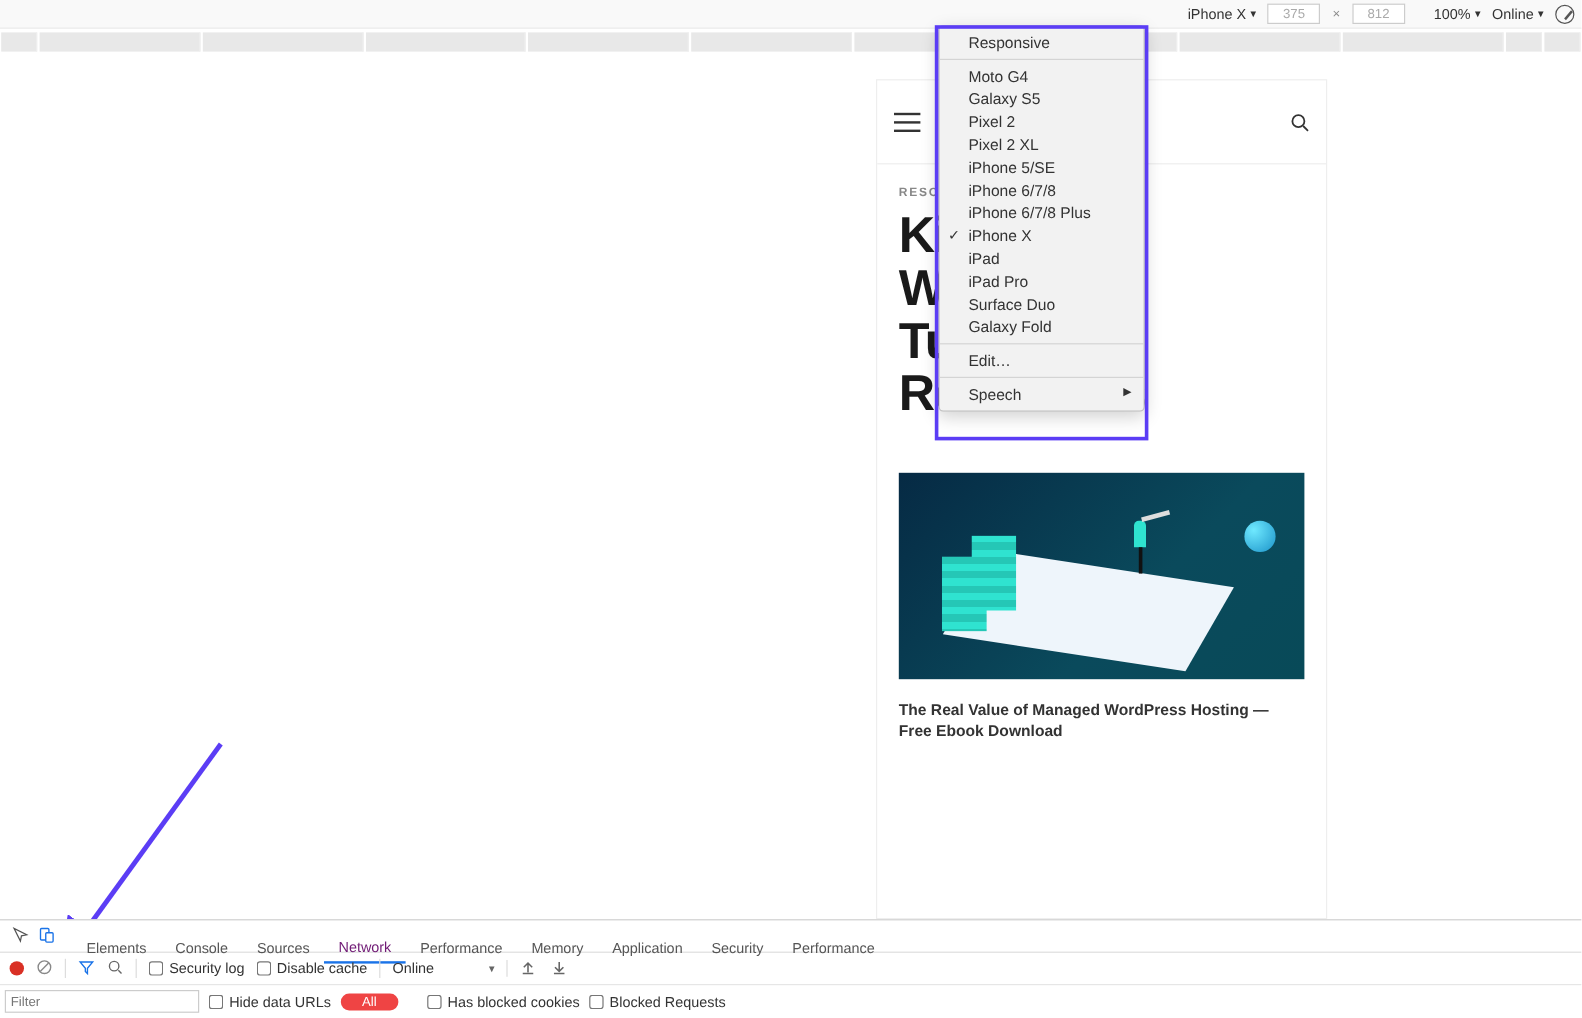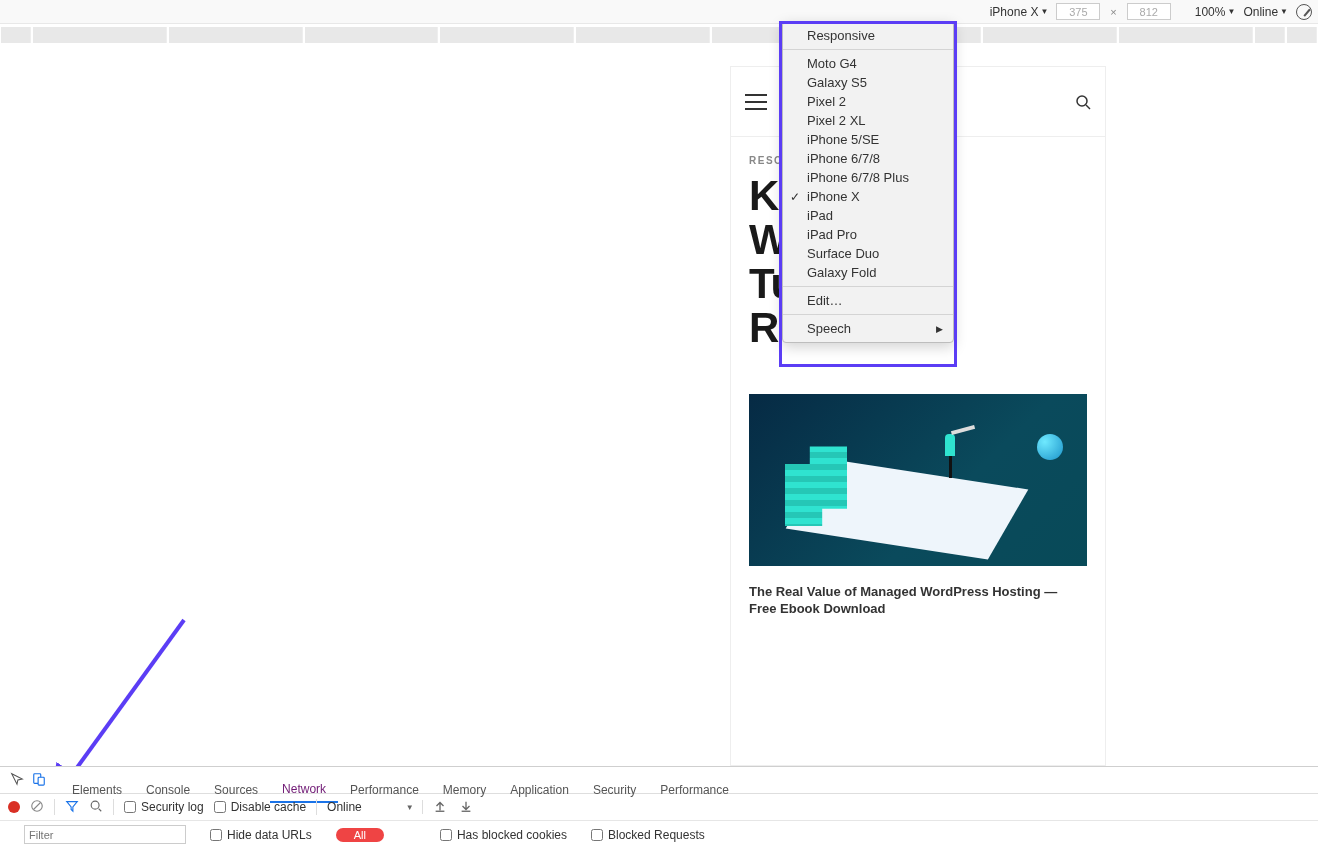"Responsive" .device-menu .mi { align-items: center -> none }
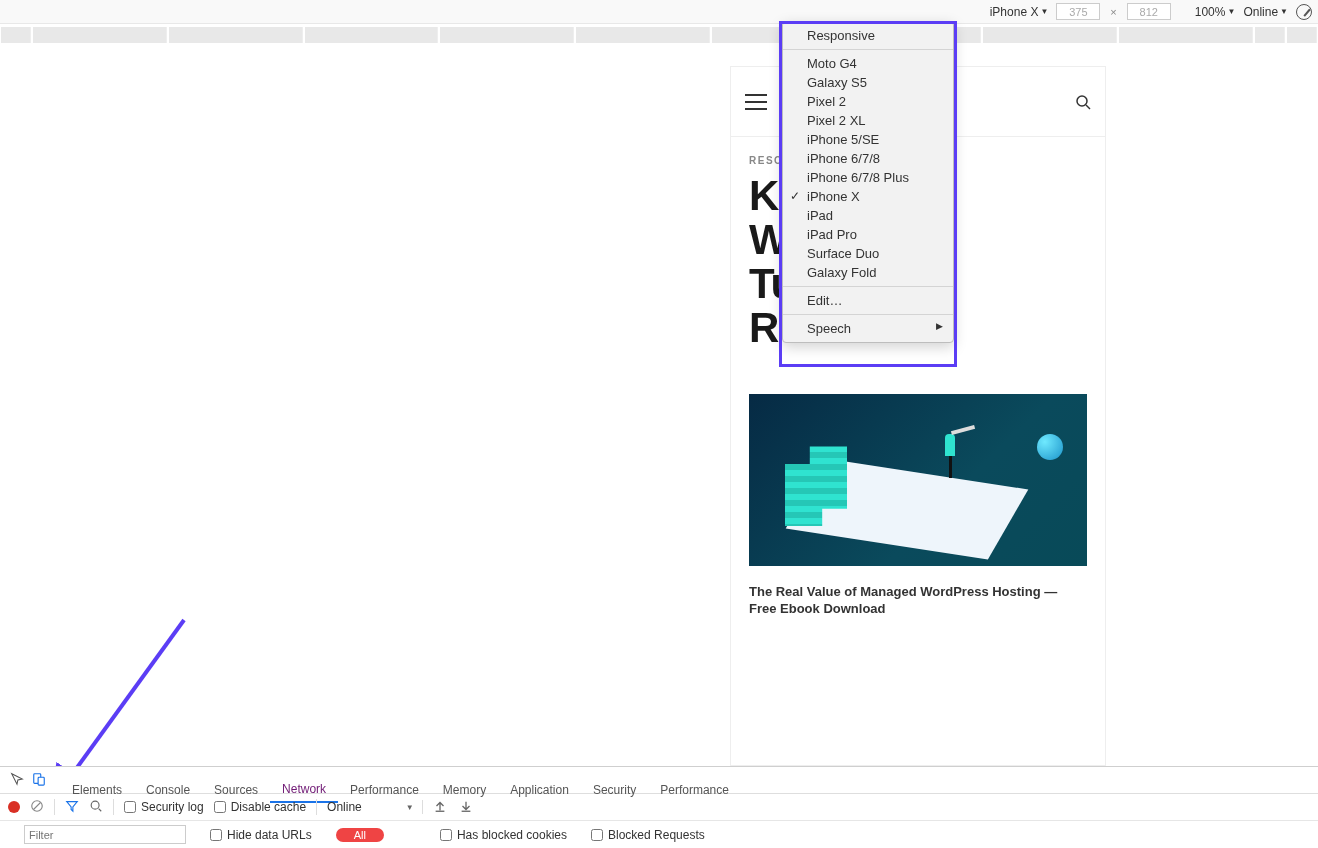"Filter" .dt-row3 { gap: 24px -> 8px; margin-left: 20px -> none }
